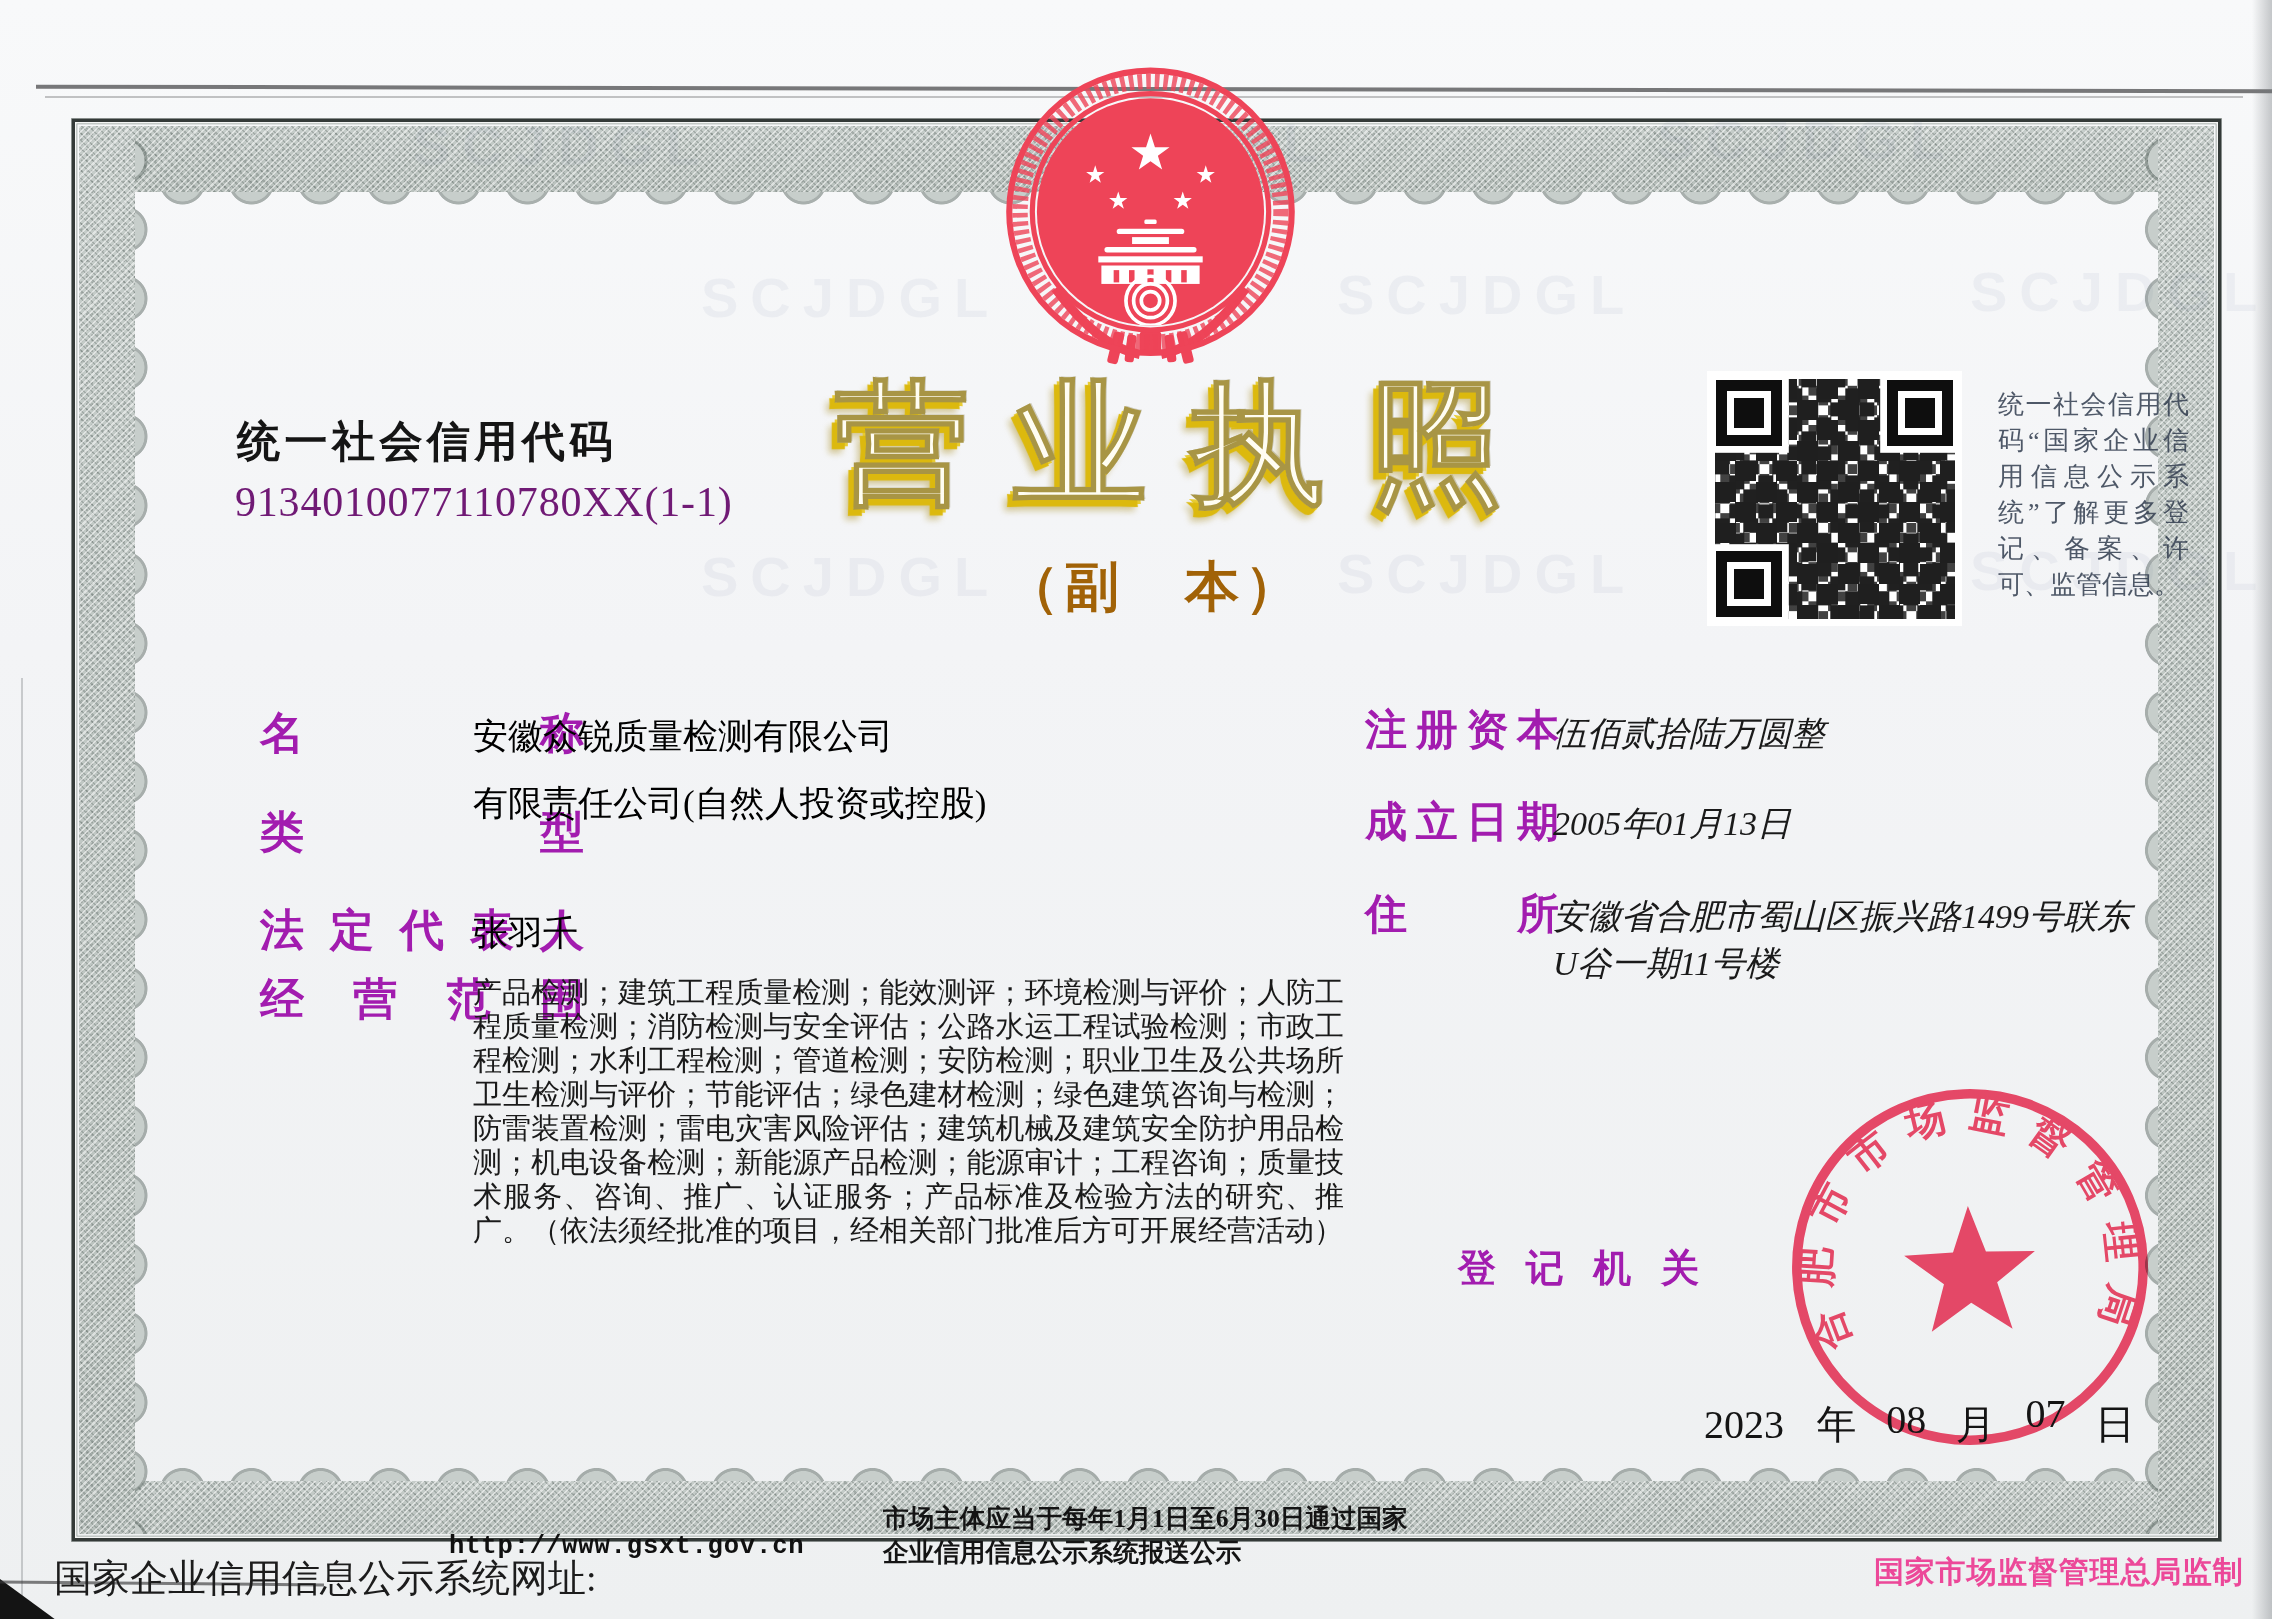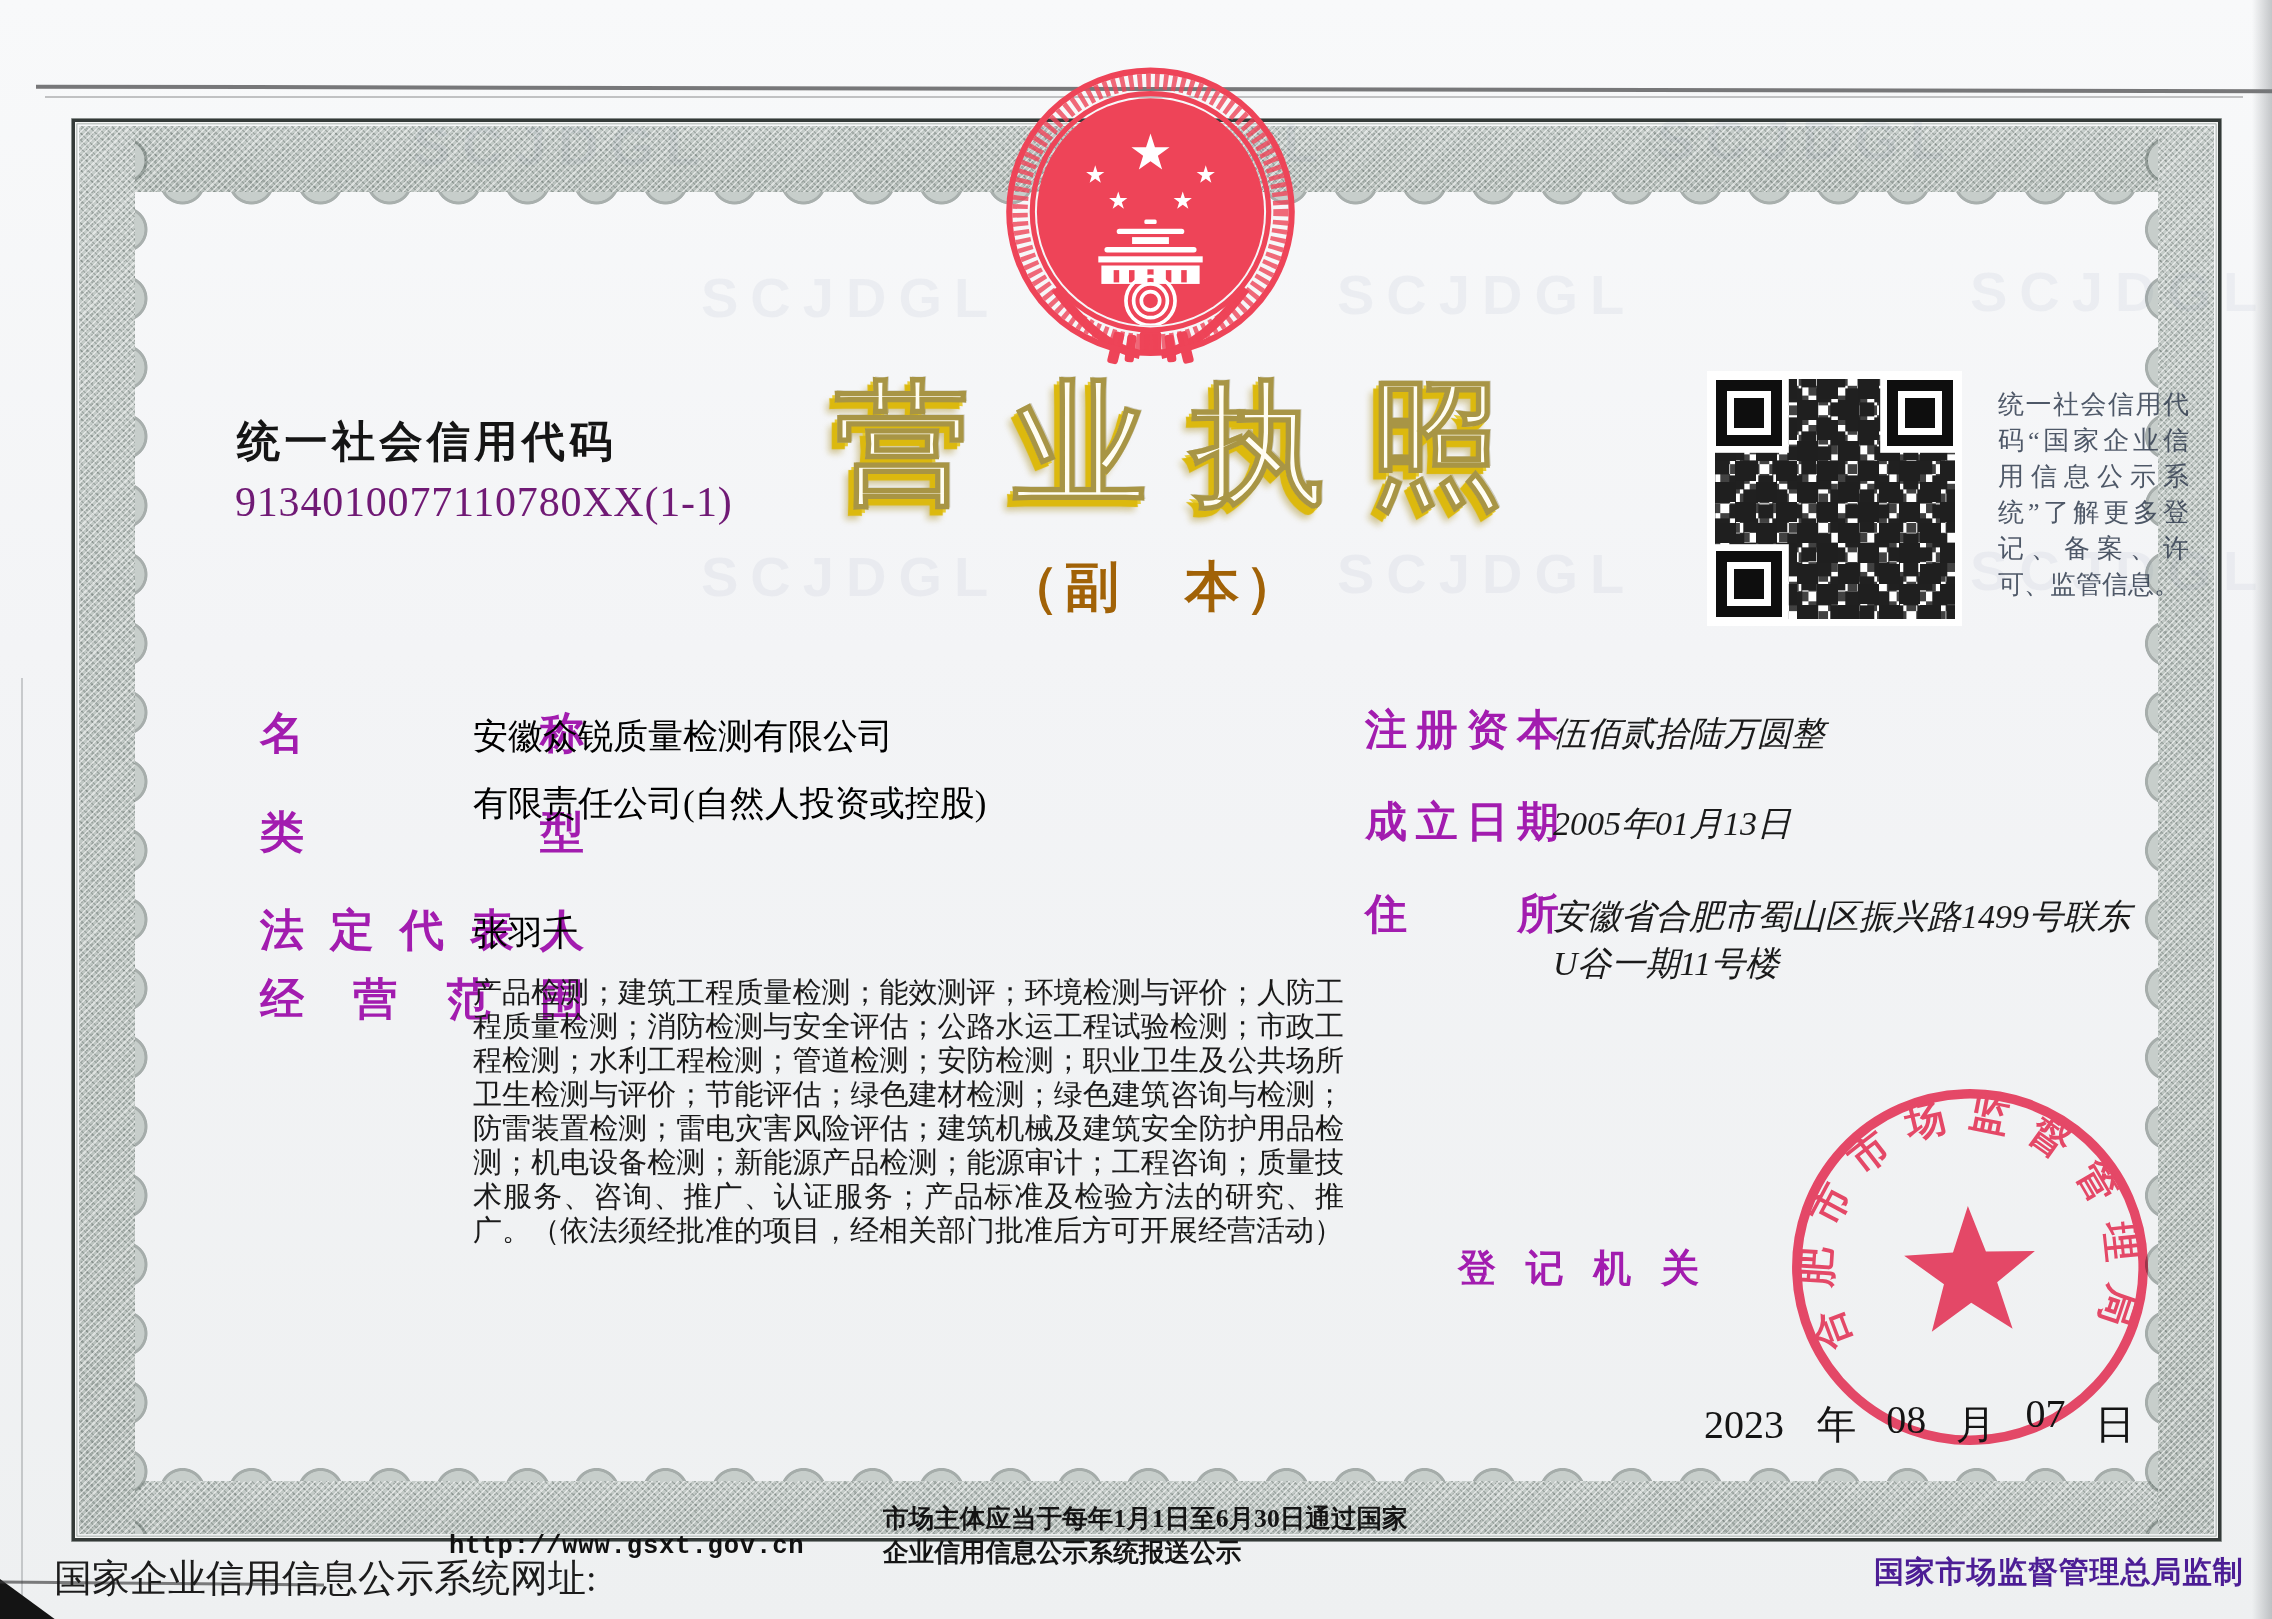"国家市场监督管理总局监制" .footer-issuer { color: #4c1d95 -> #ec4899 }
